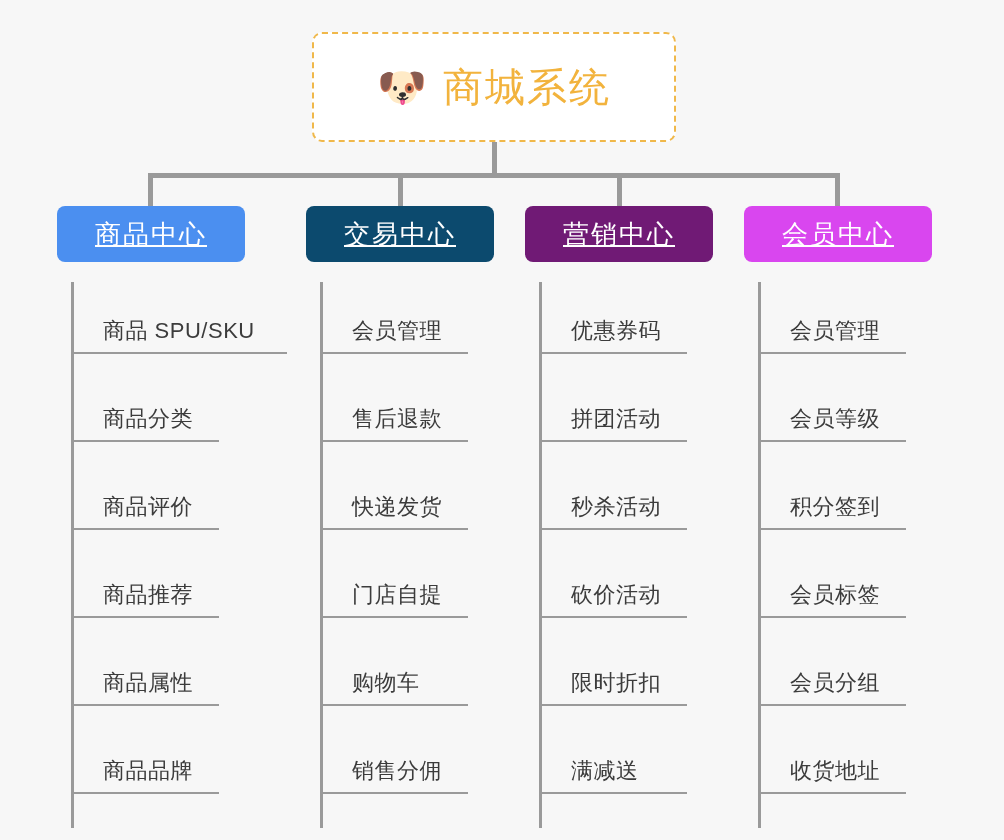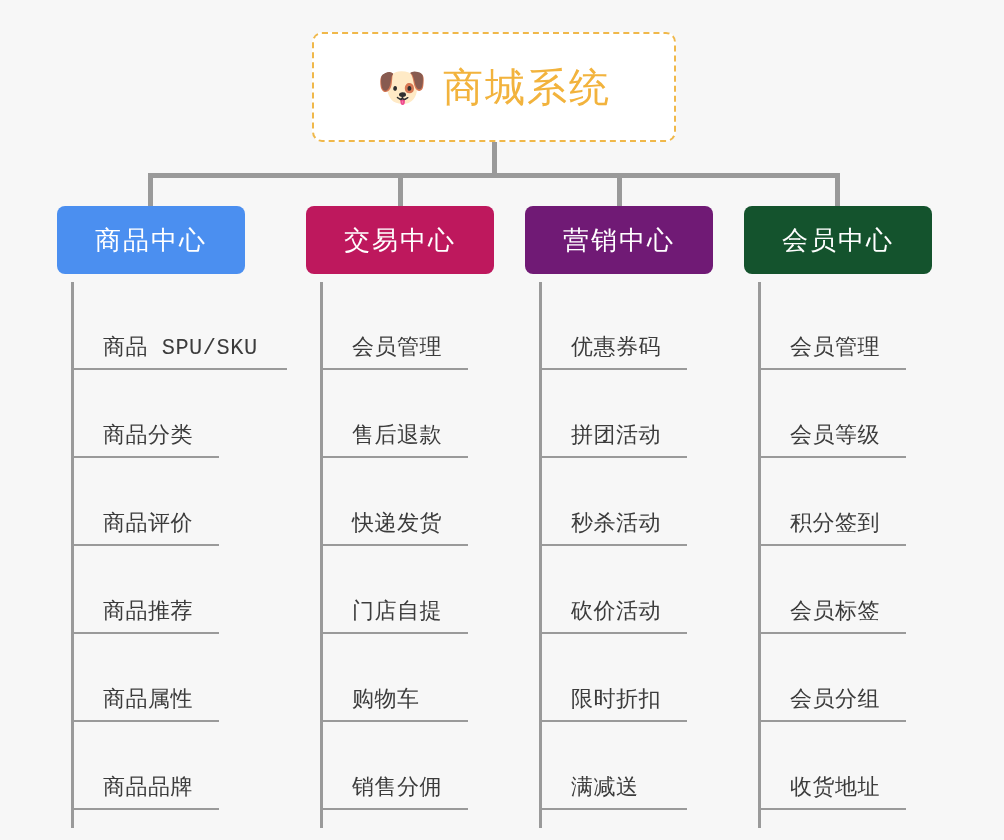"商品中心" .col-header { height: 68px -> 56px; text-decoration: none -> underline }
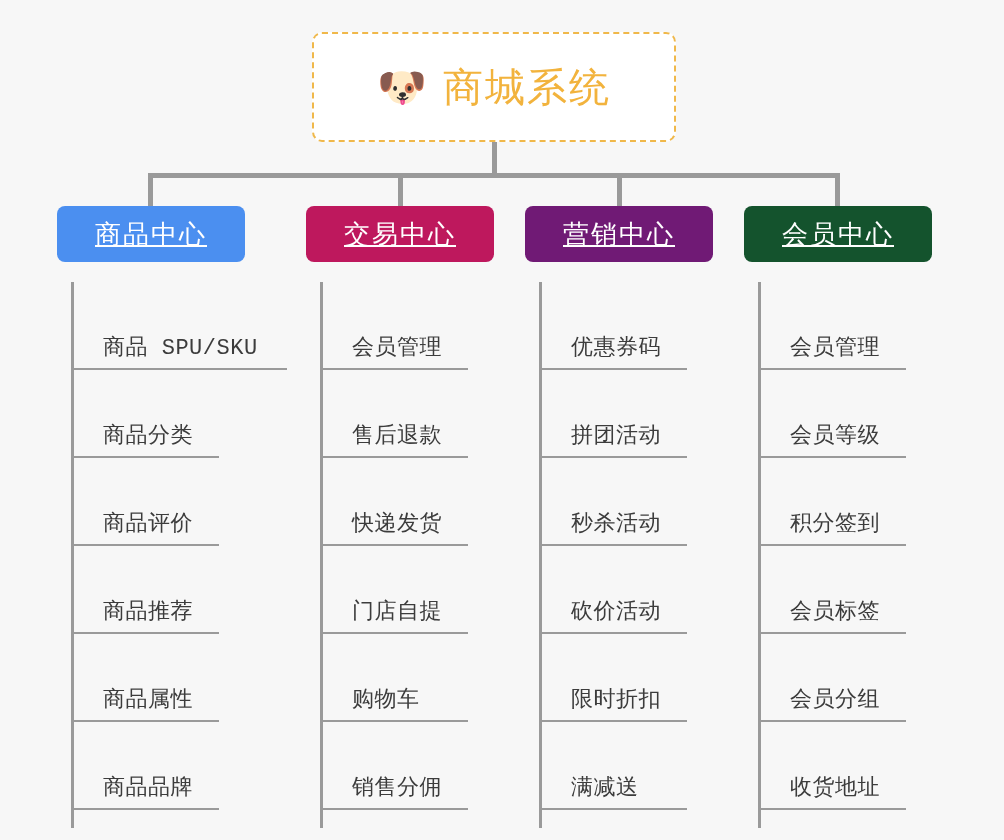"交易中心" .col-2 .col-header { background: #be185d -> #0c4a6e }
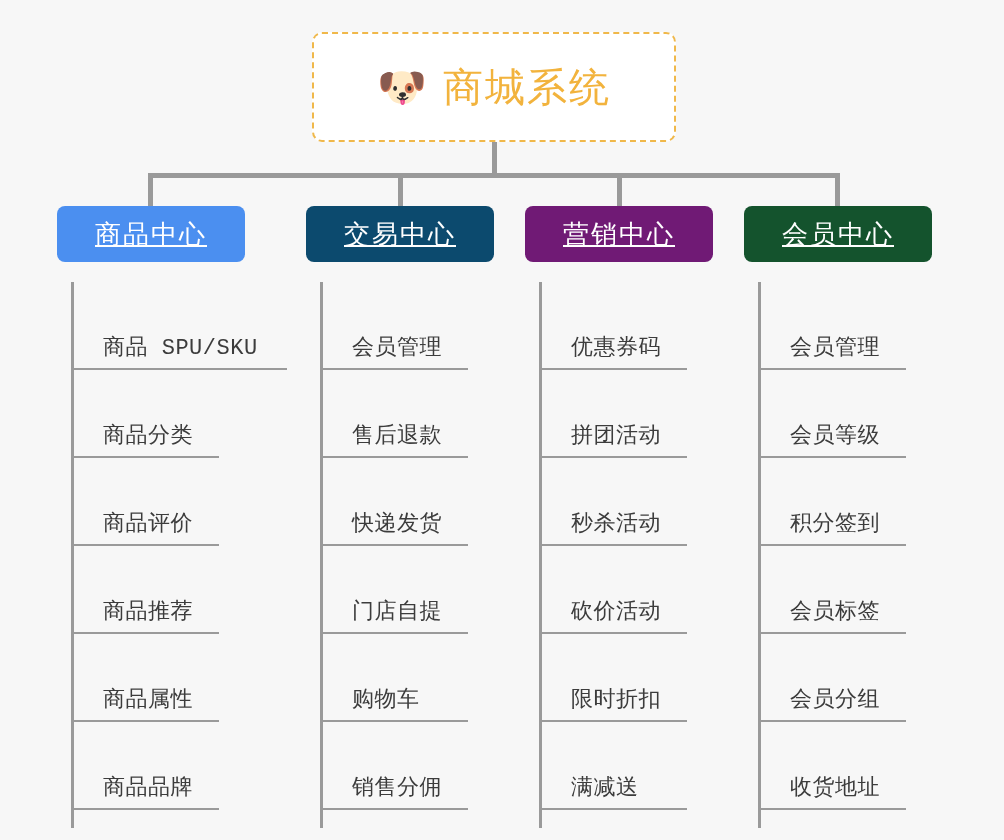"会员中心" .col-4 .col-header { background: #14532d -> #d946ef }
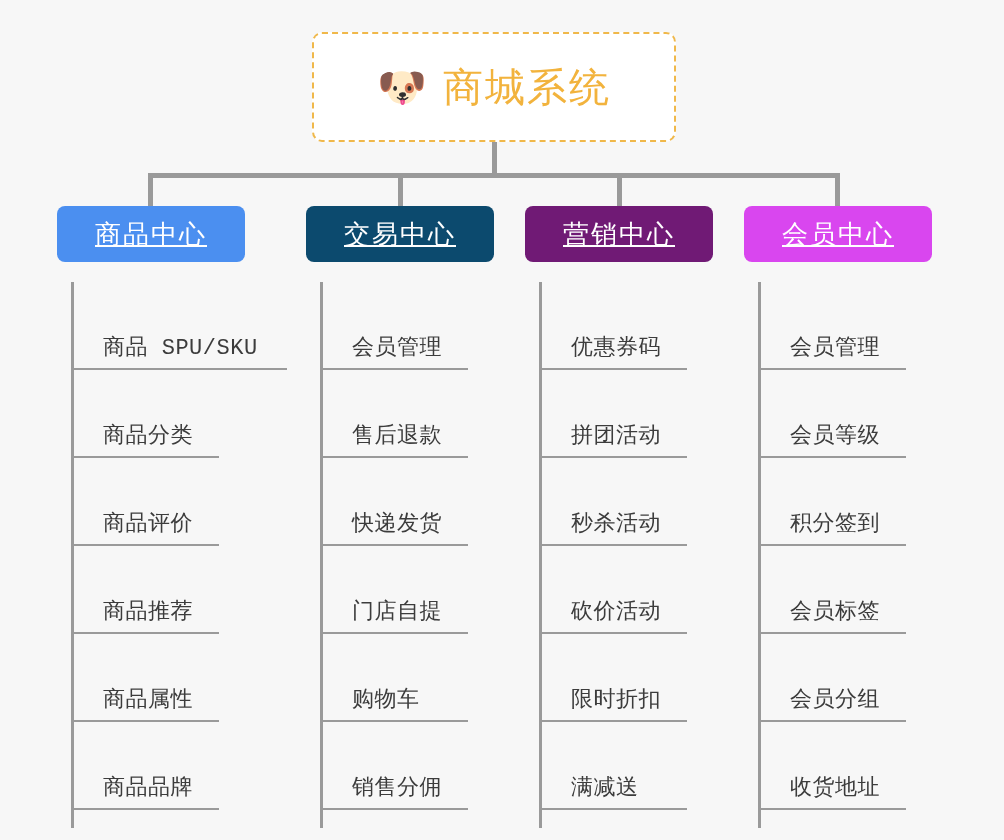"商品 SPU/SKU" .leaf-list { font-family: Liberation Mono, monospace -> none; top: 76px -> 60px }
